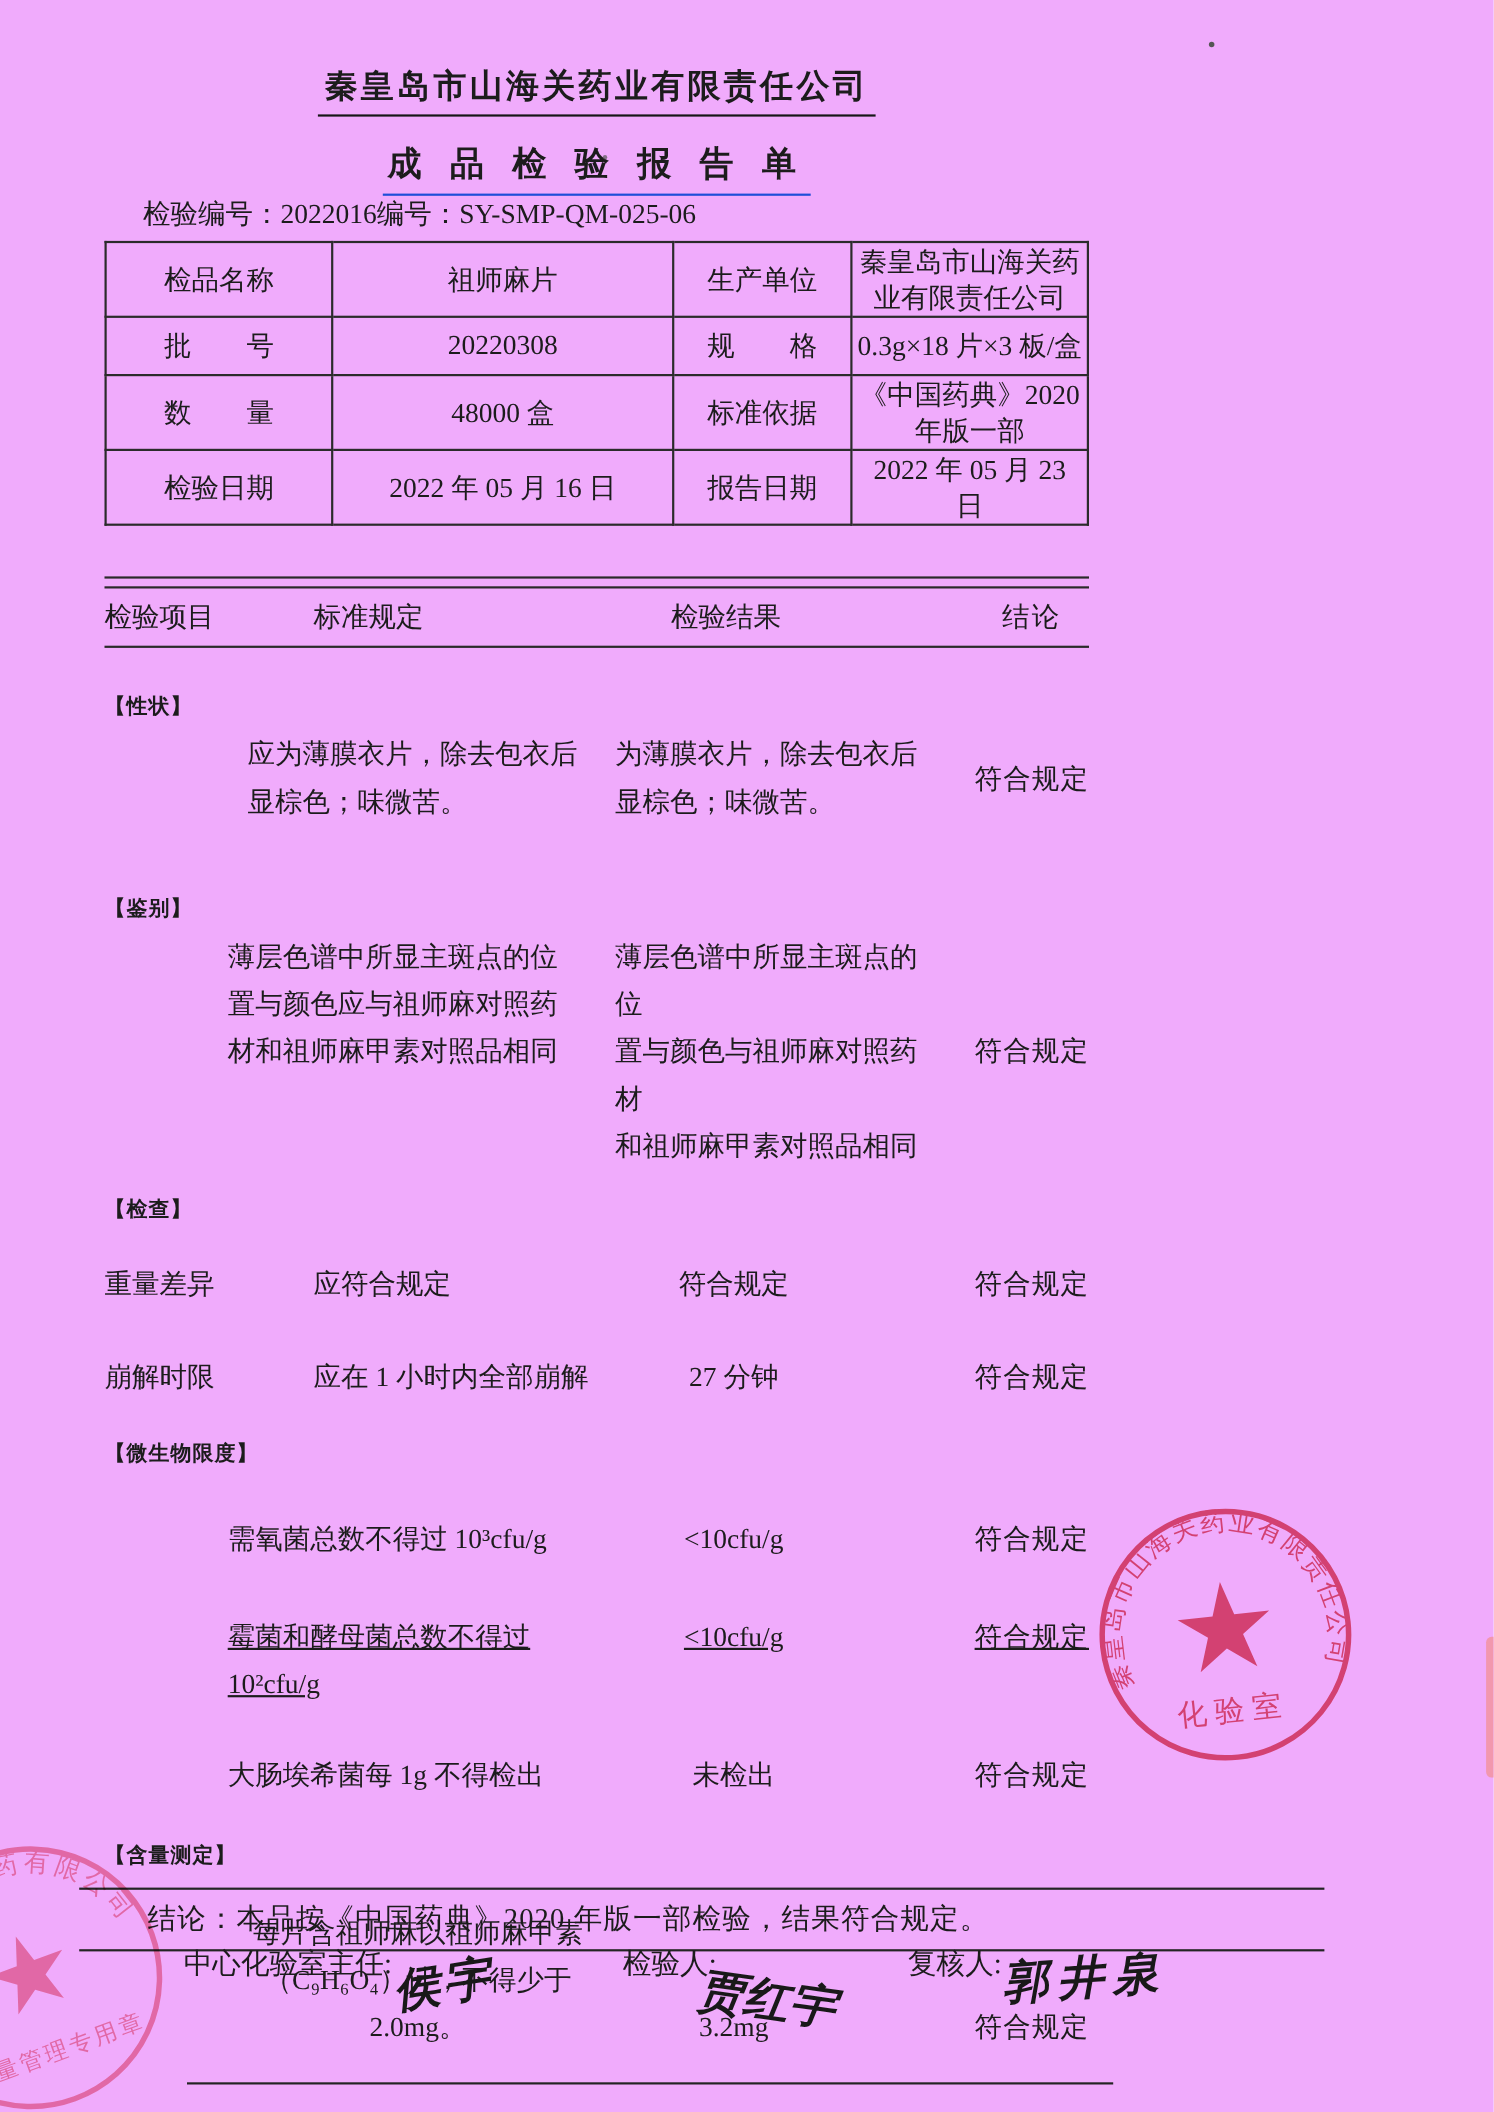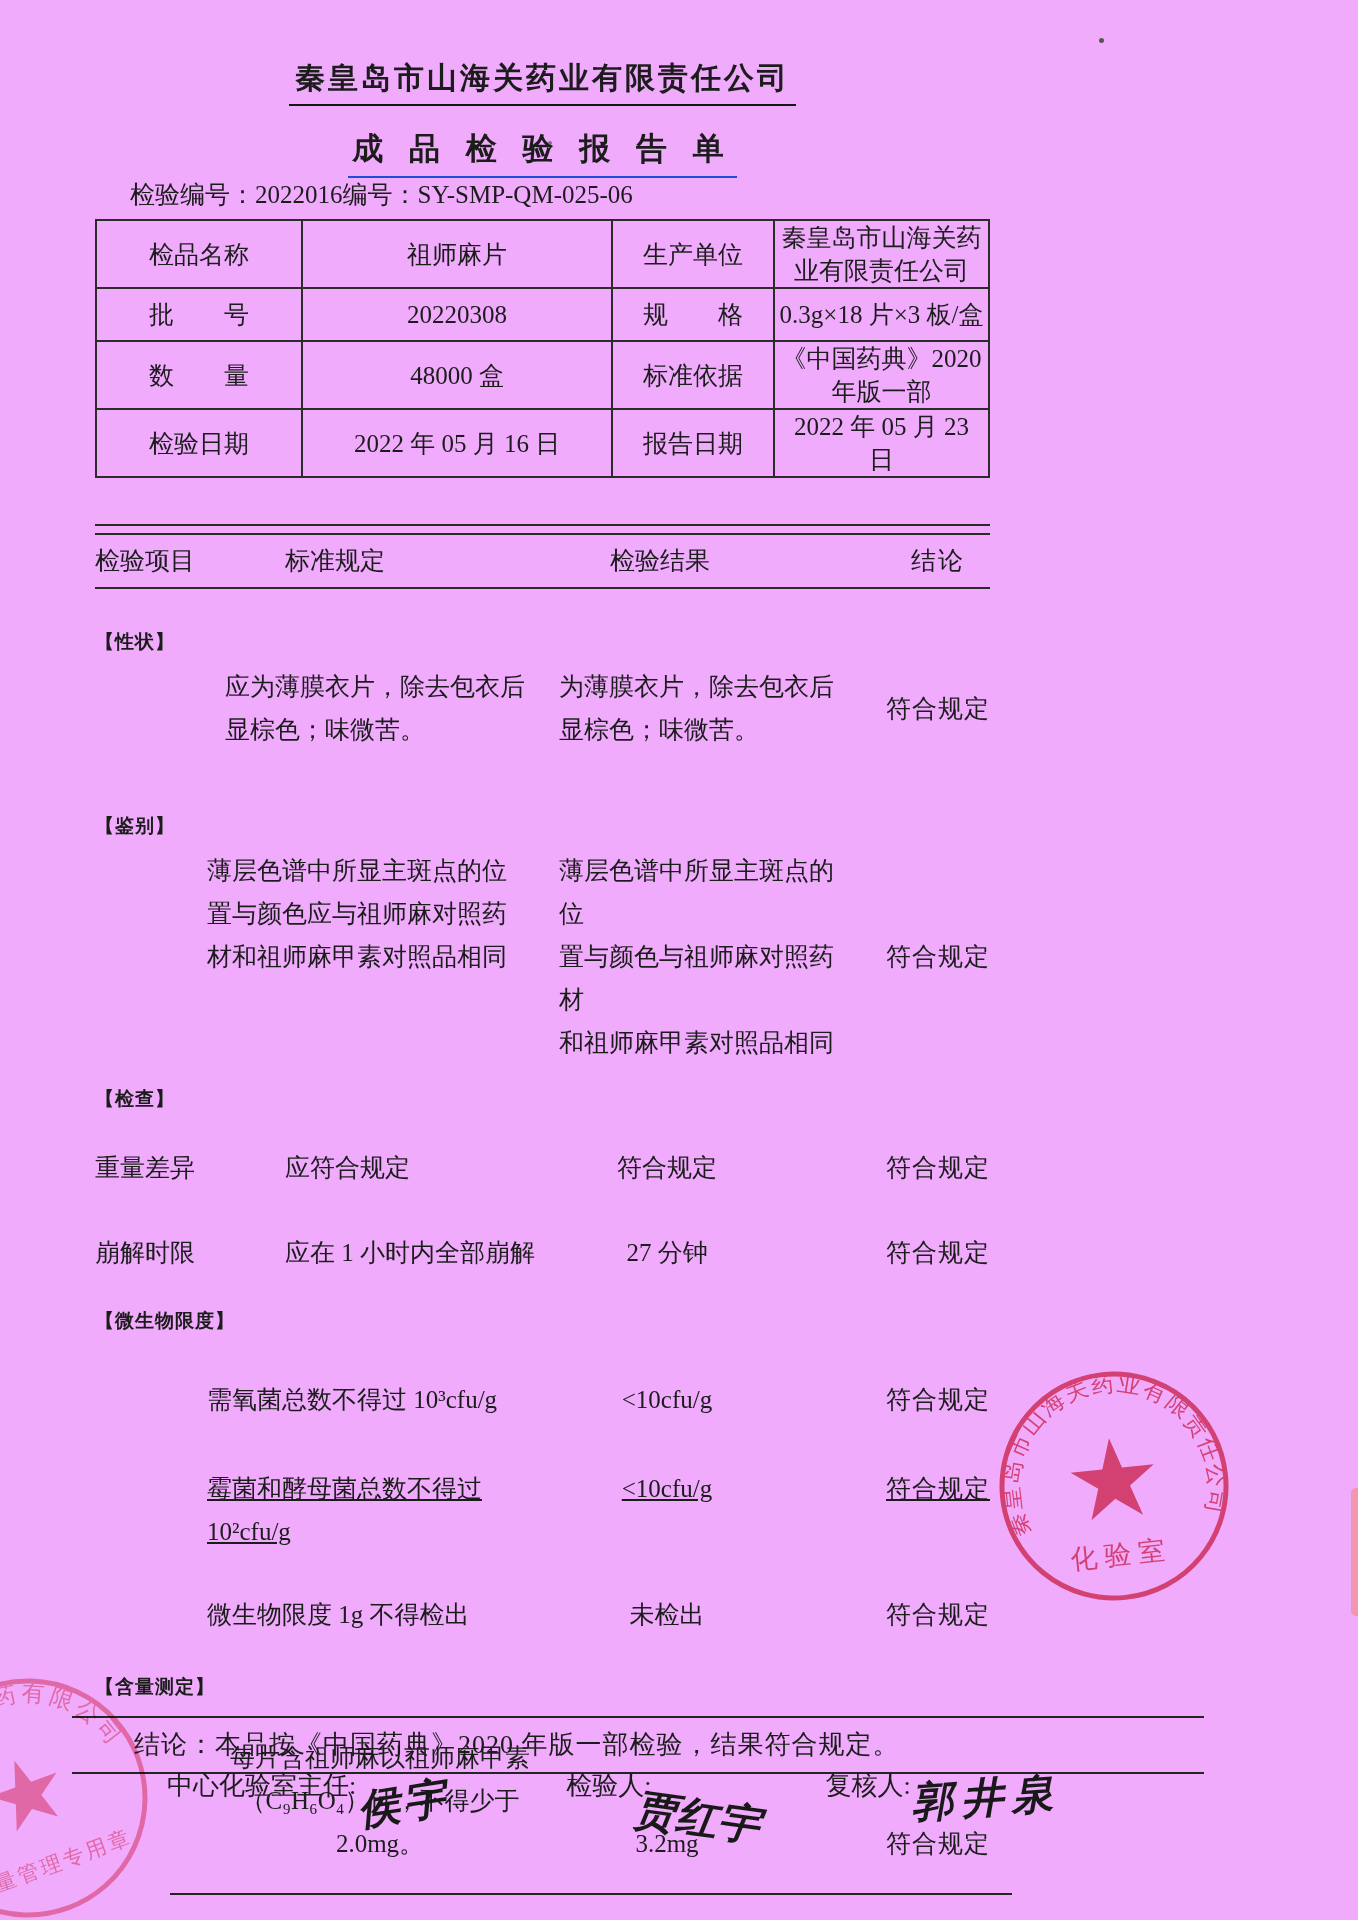"微生物限度 1g 不得检出" div.c { text: 微生物限度 -> 大肠埃希菌每 }
